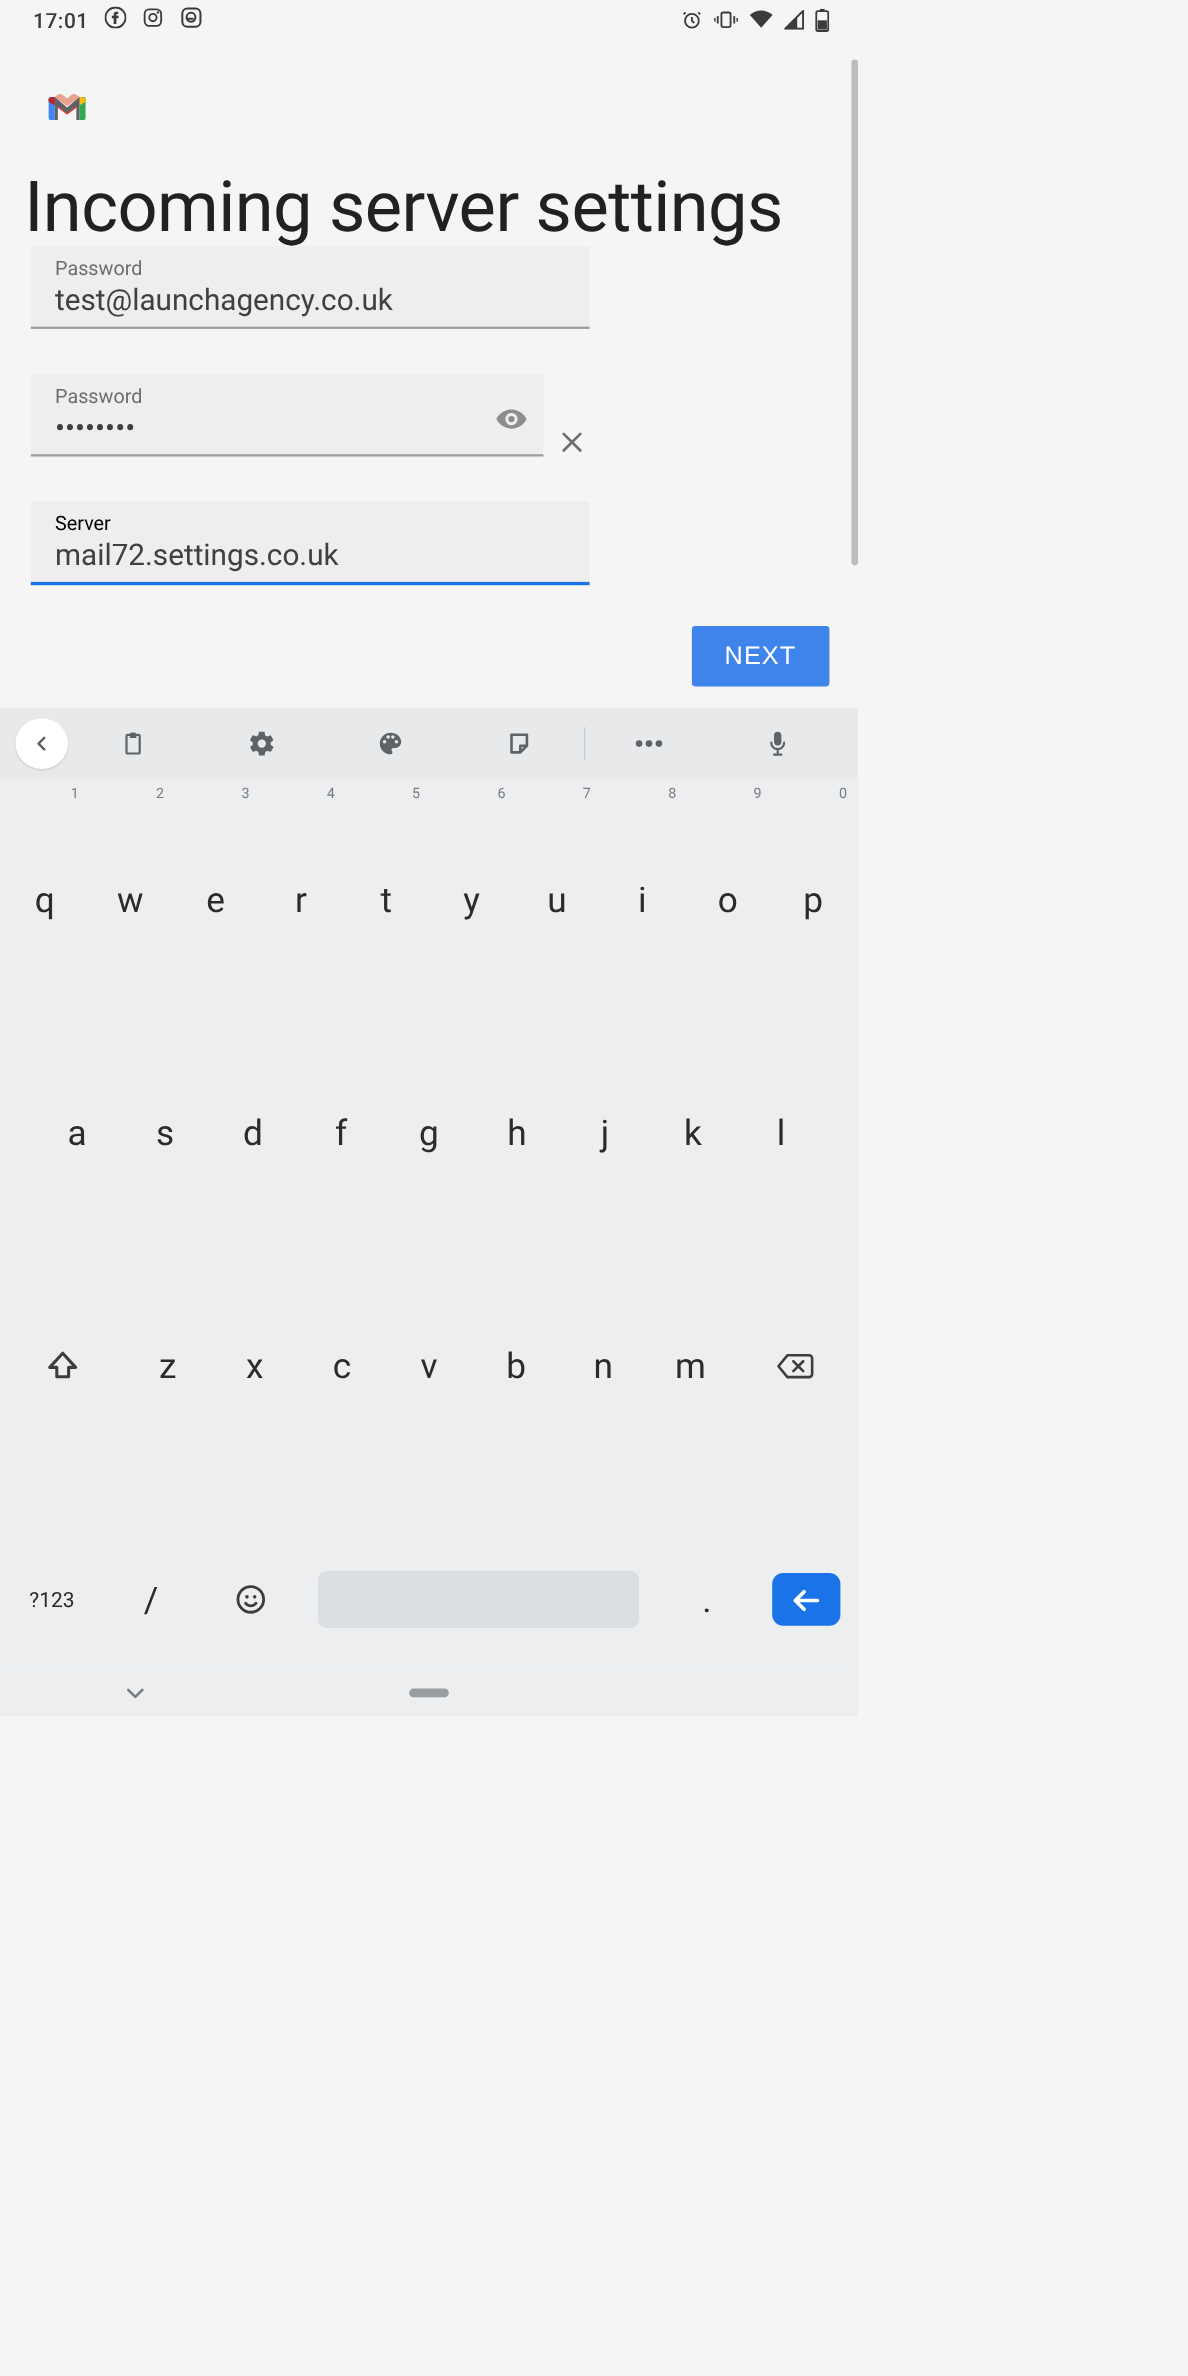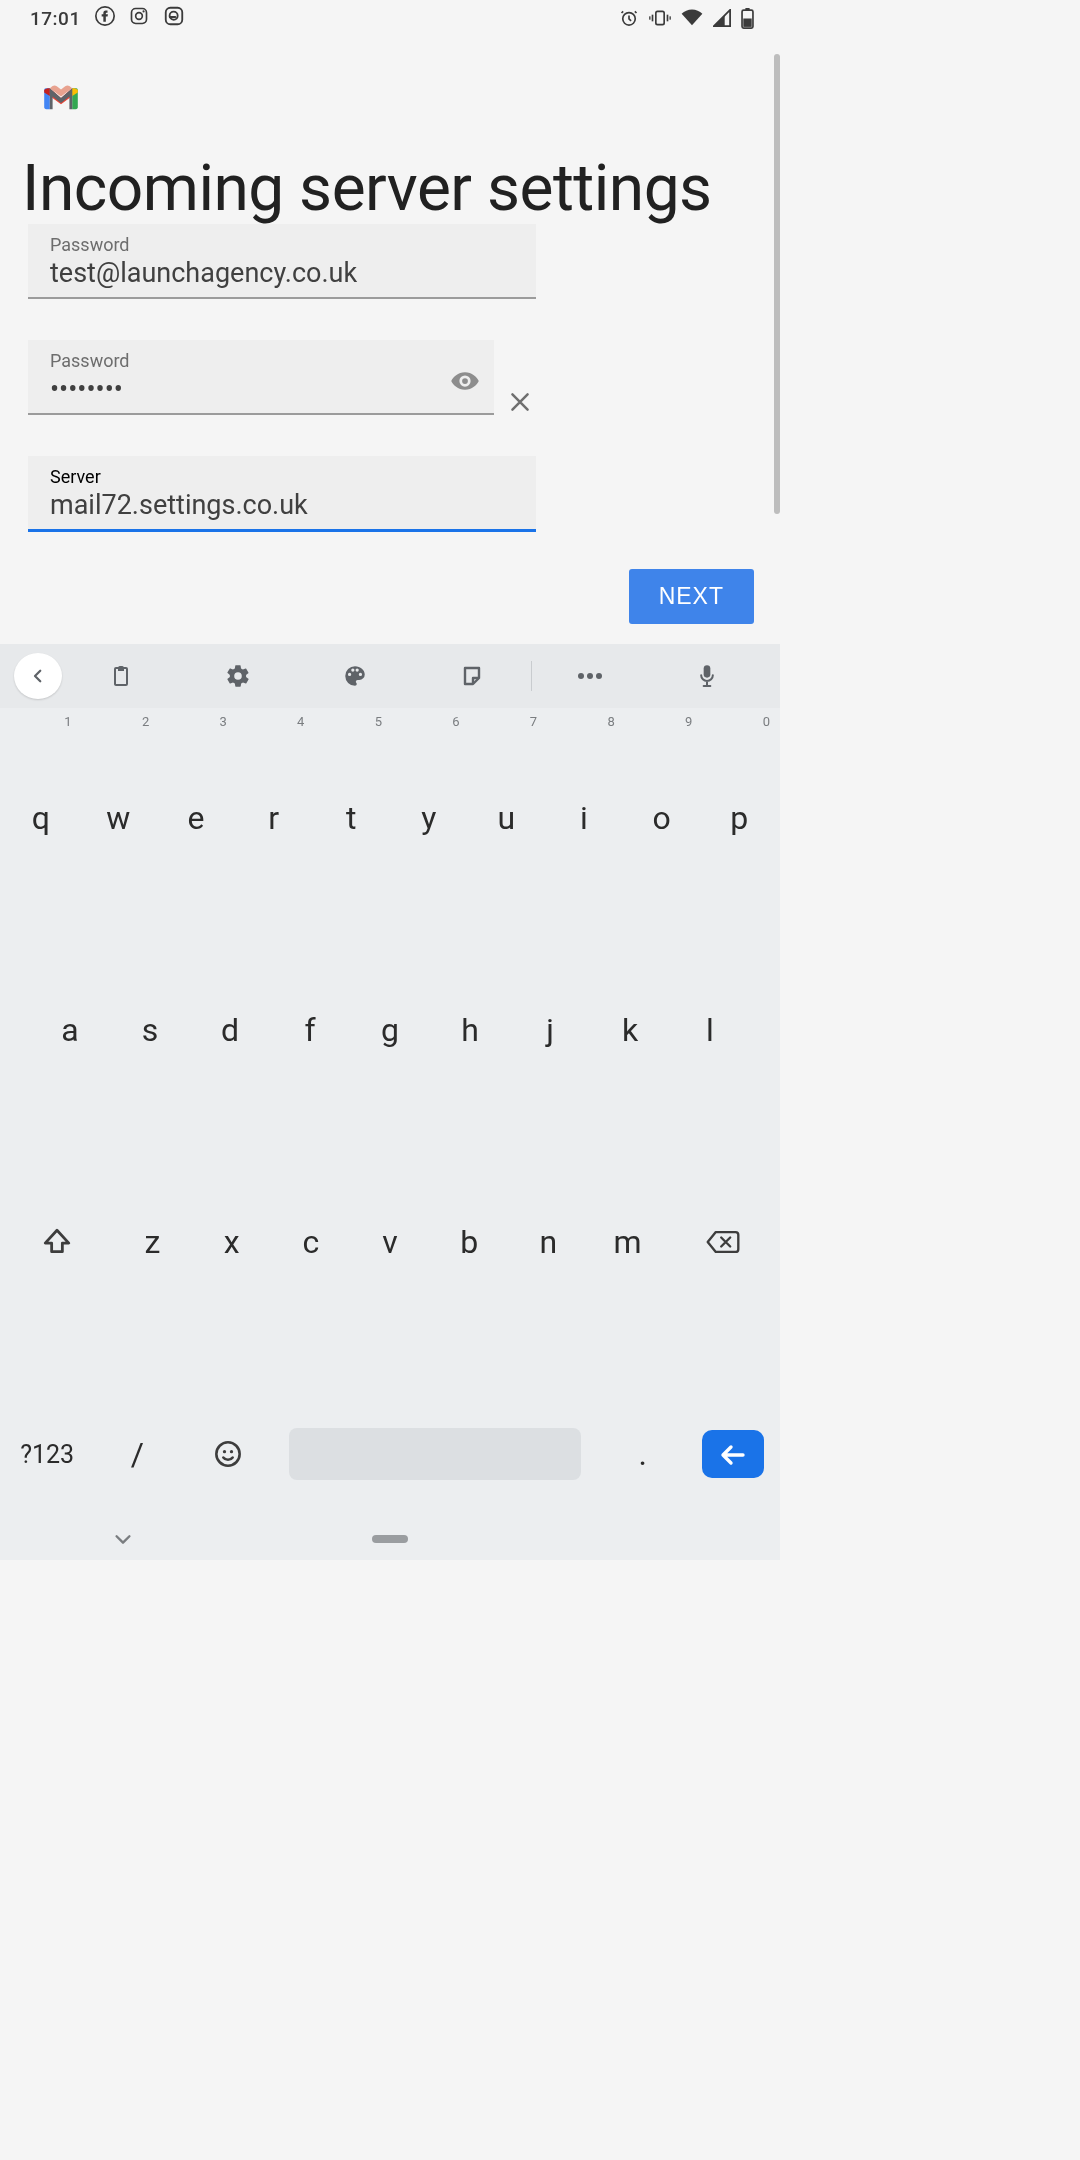"?123" .kb-row.r4 .key.sym .main { font-size: 25px -> 19px }
